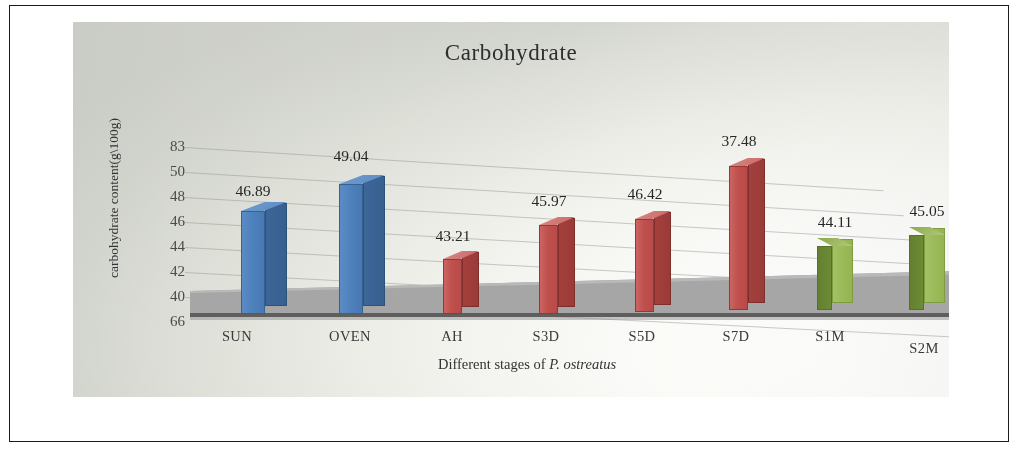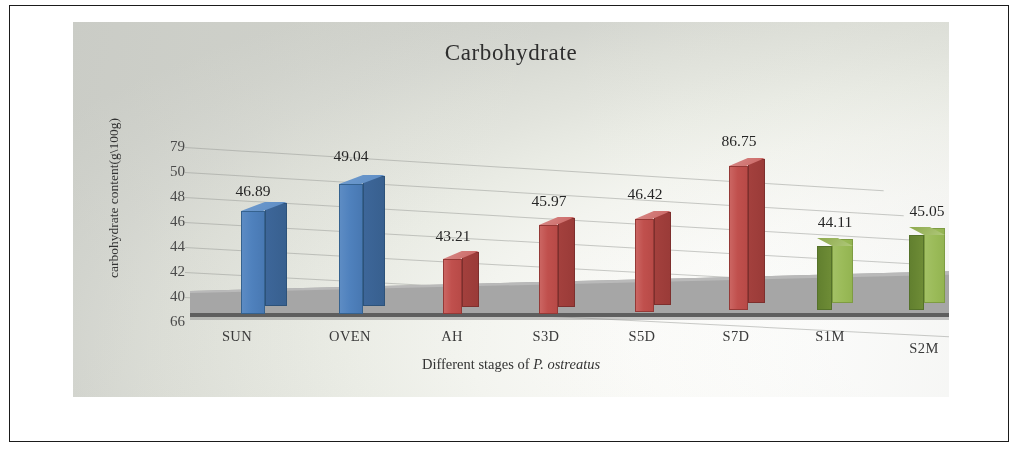"79" div.ytick { text: 79 -> 83 }
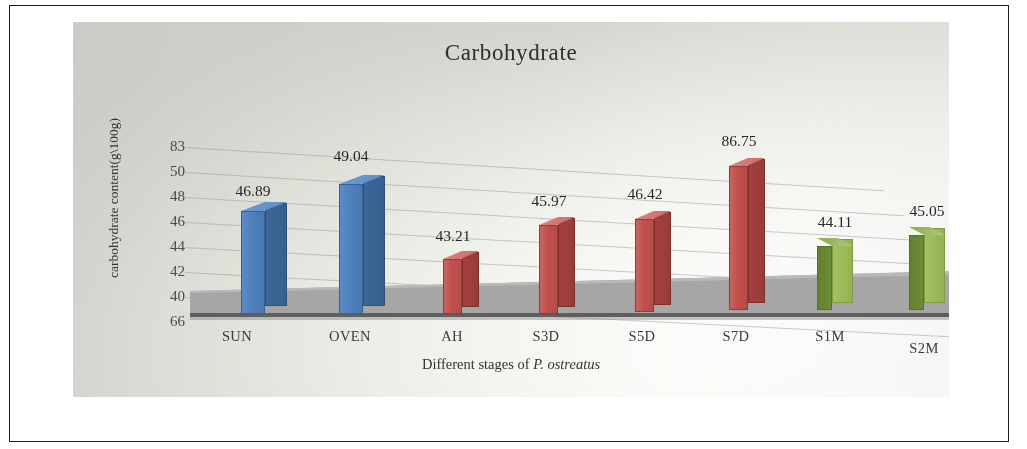"86.75" div.datalabel { text: 86.75 -> 37.48 }
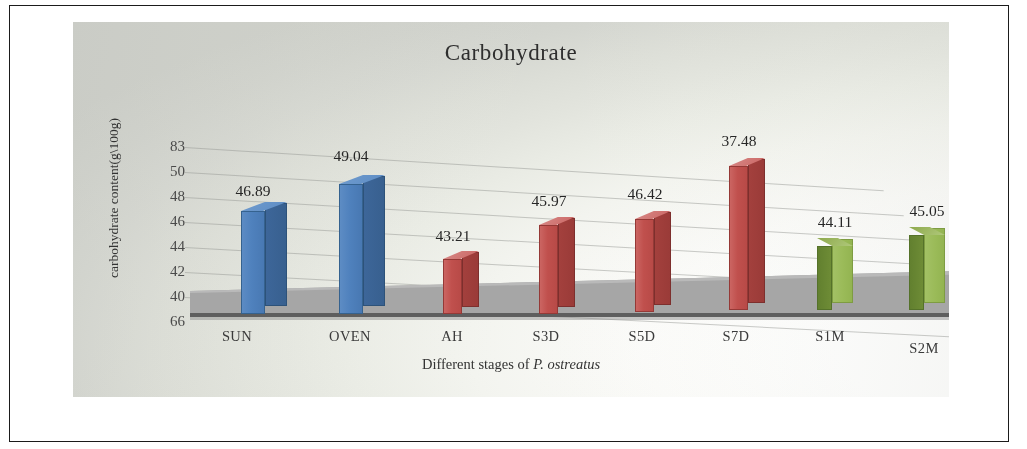"Different stages of P. ostreatus" #x-axis-title { left: 0 -> 16px }
